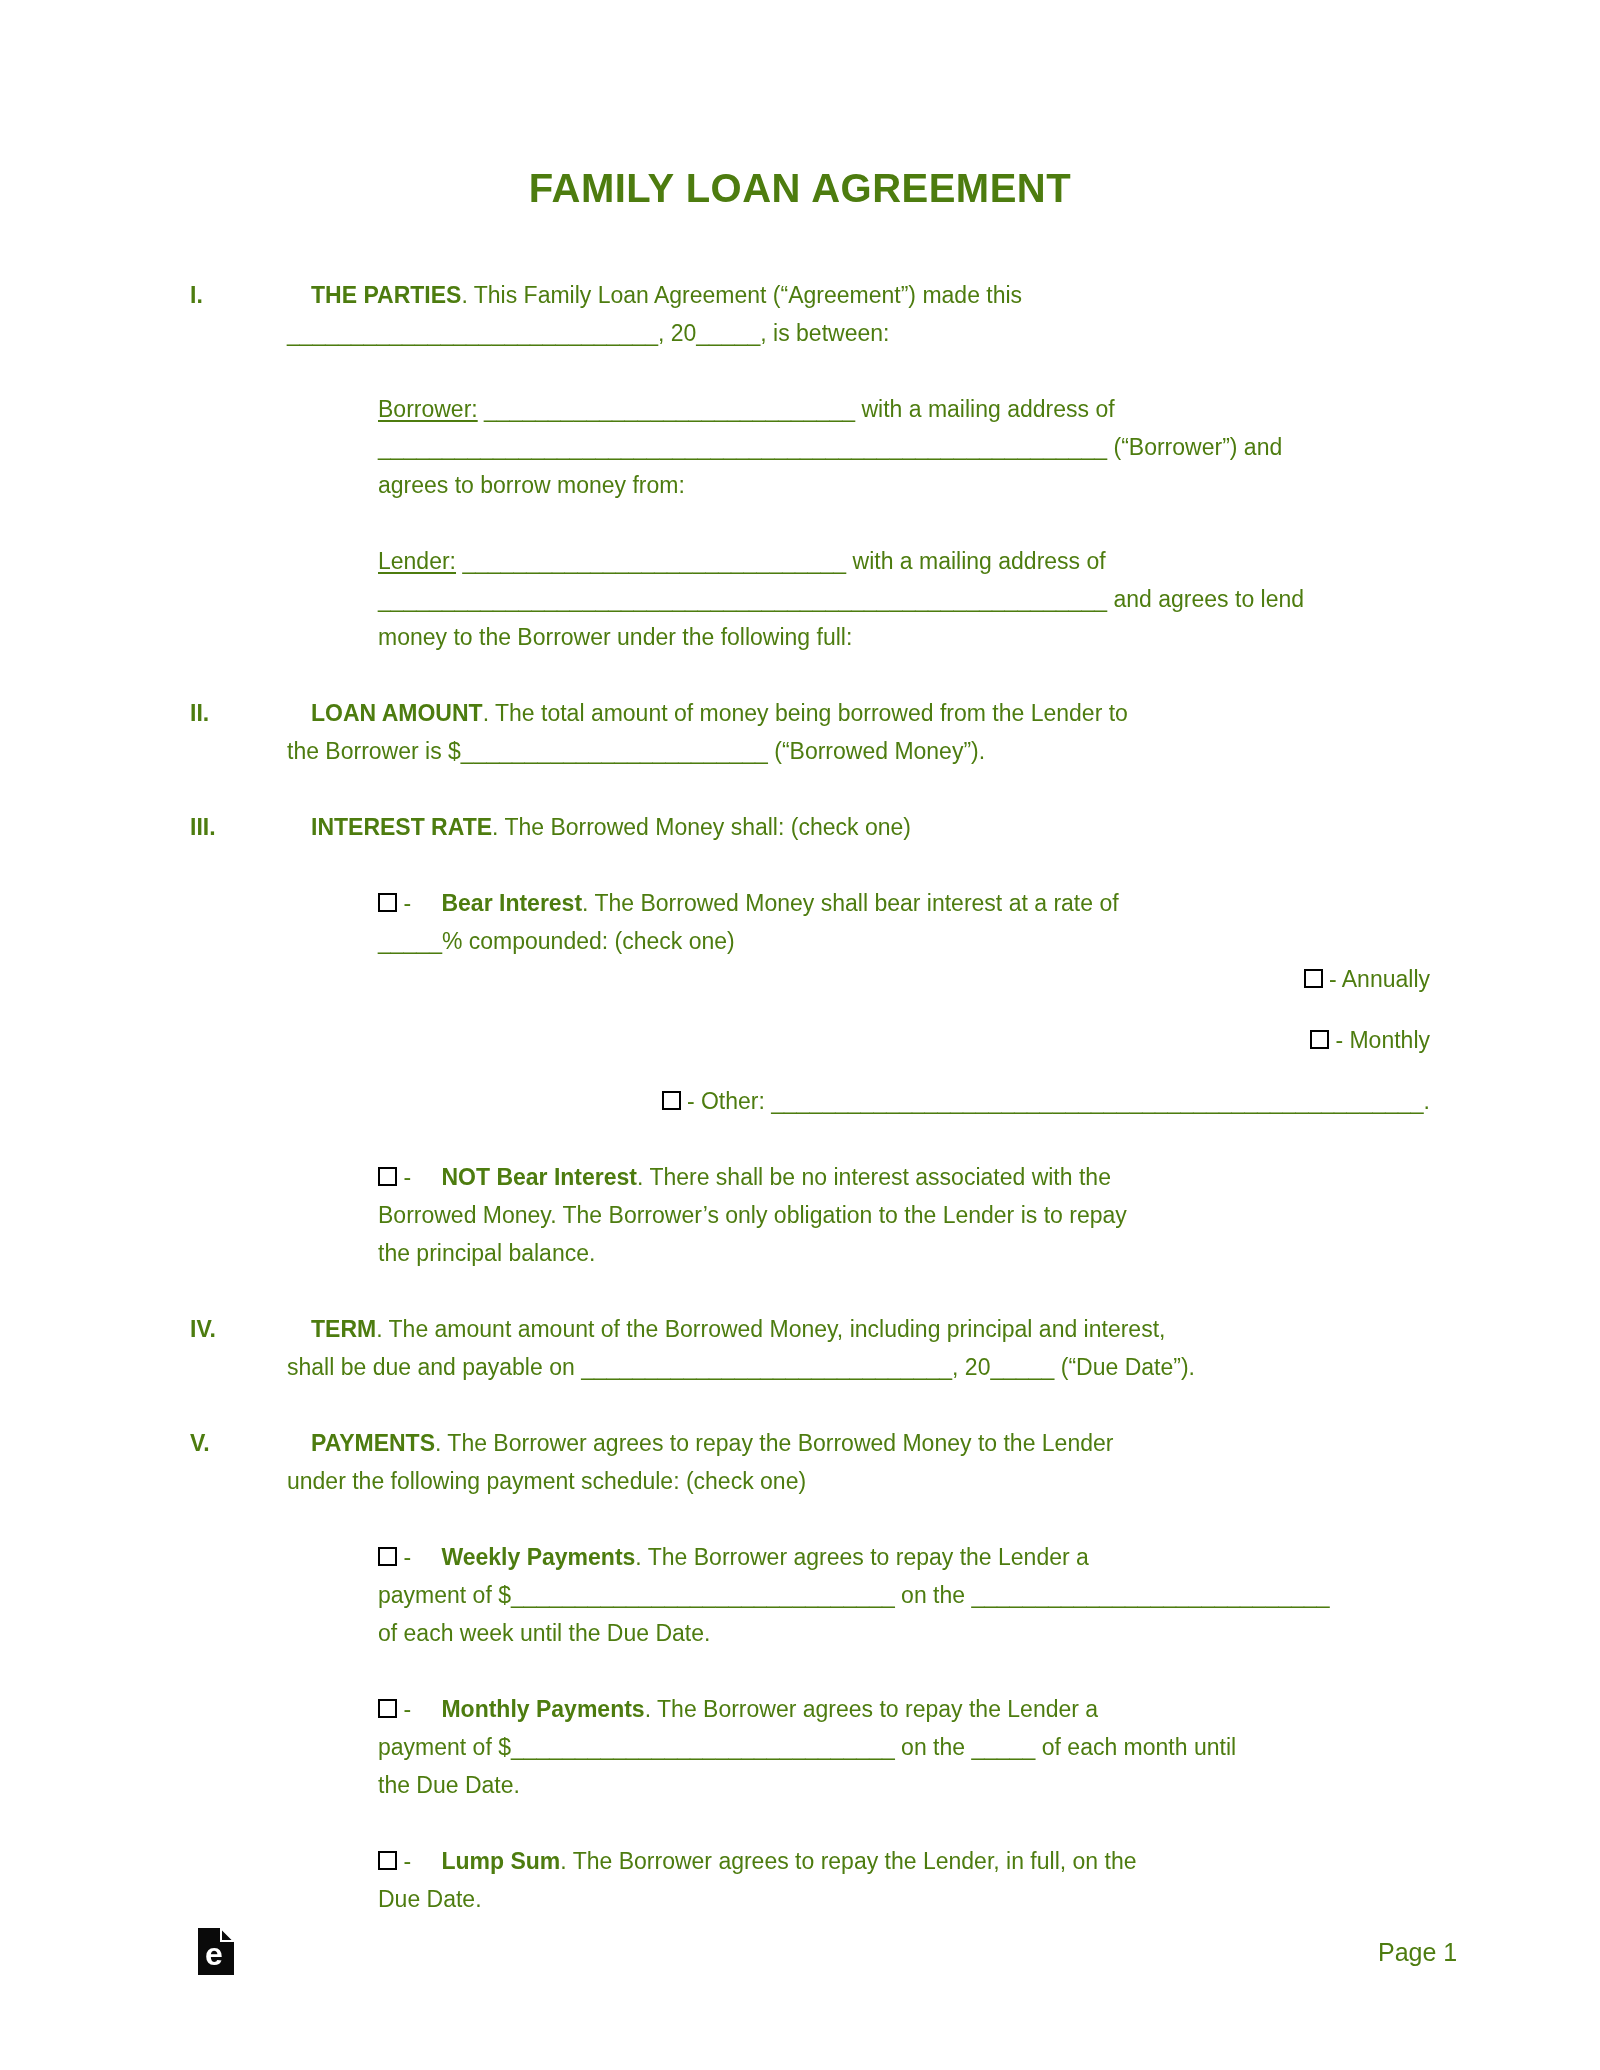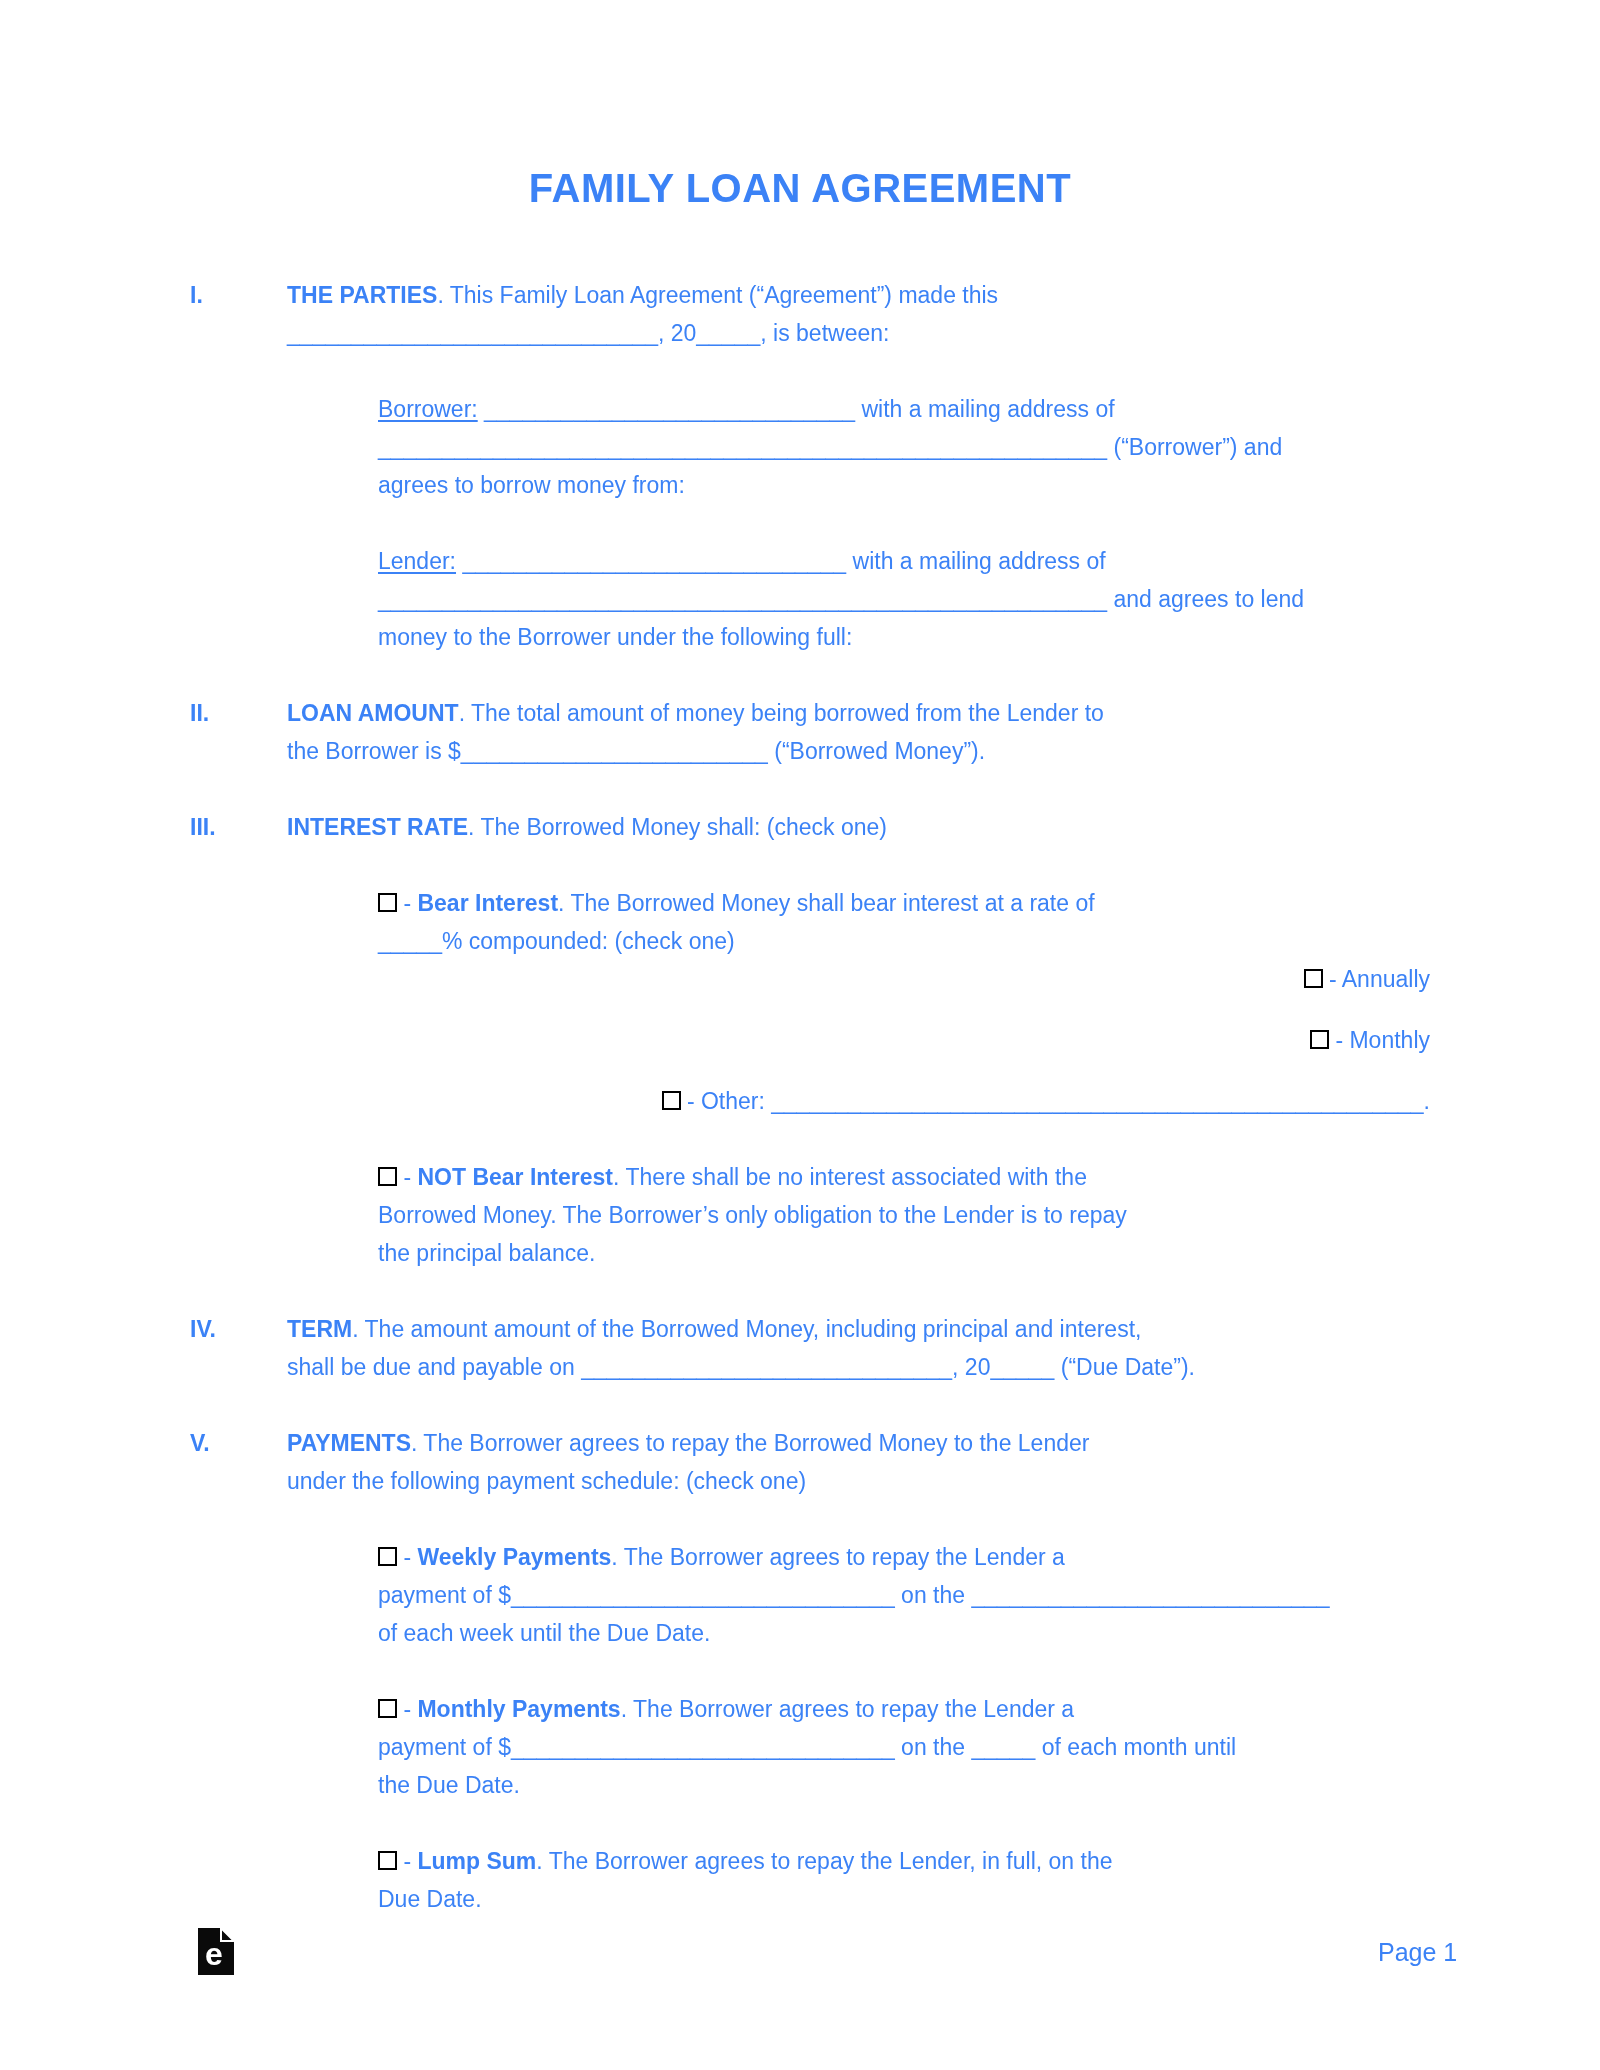"FAMILY LOAN AGREEMENT" .page { color: #3b82f6 -> #4d7c0f }
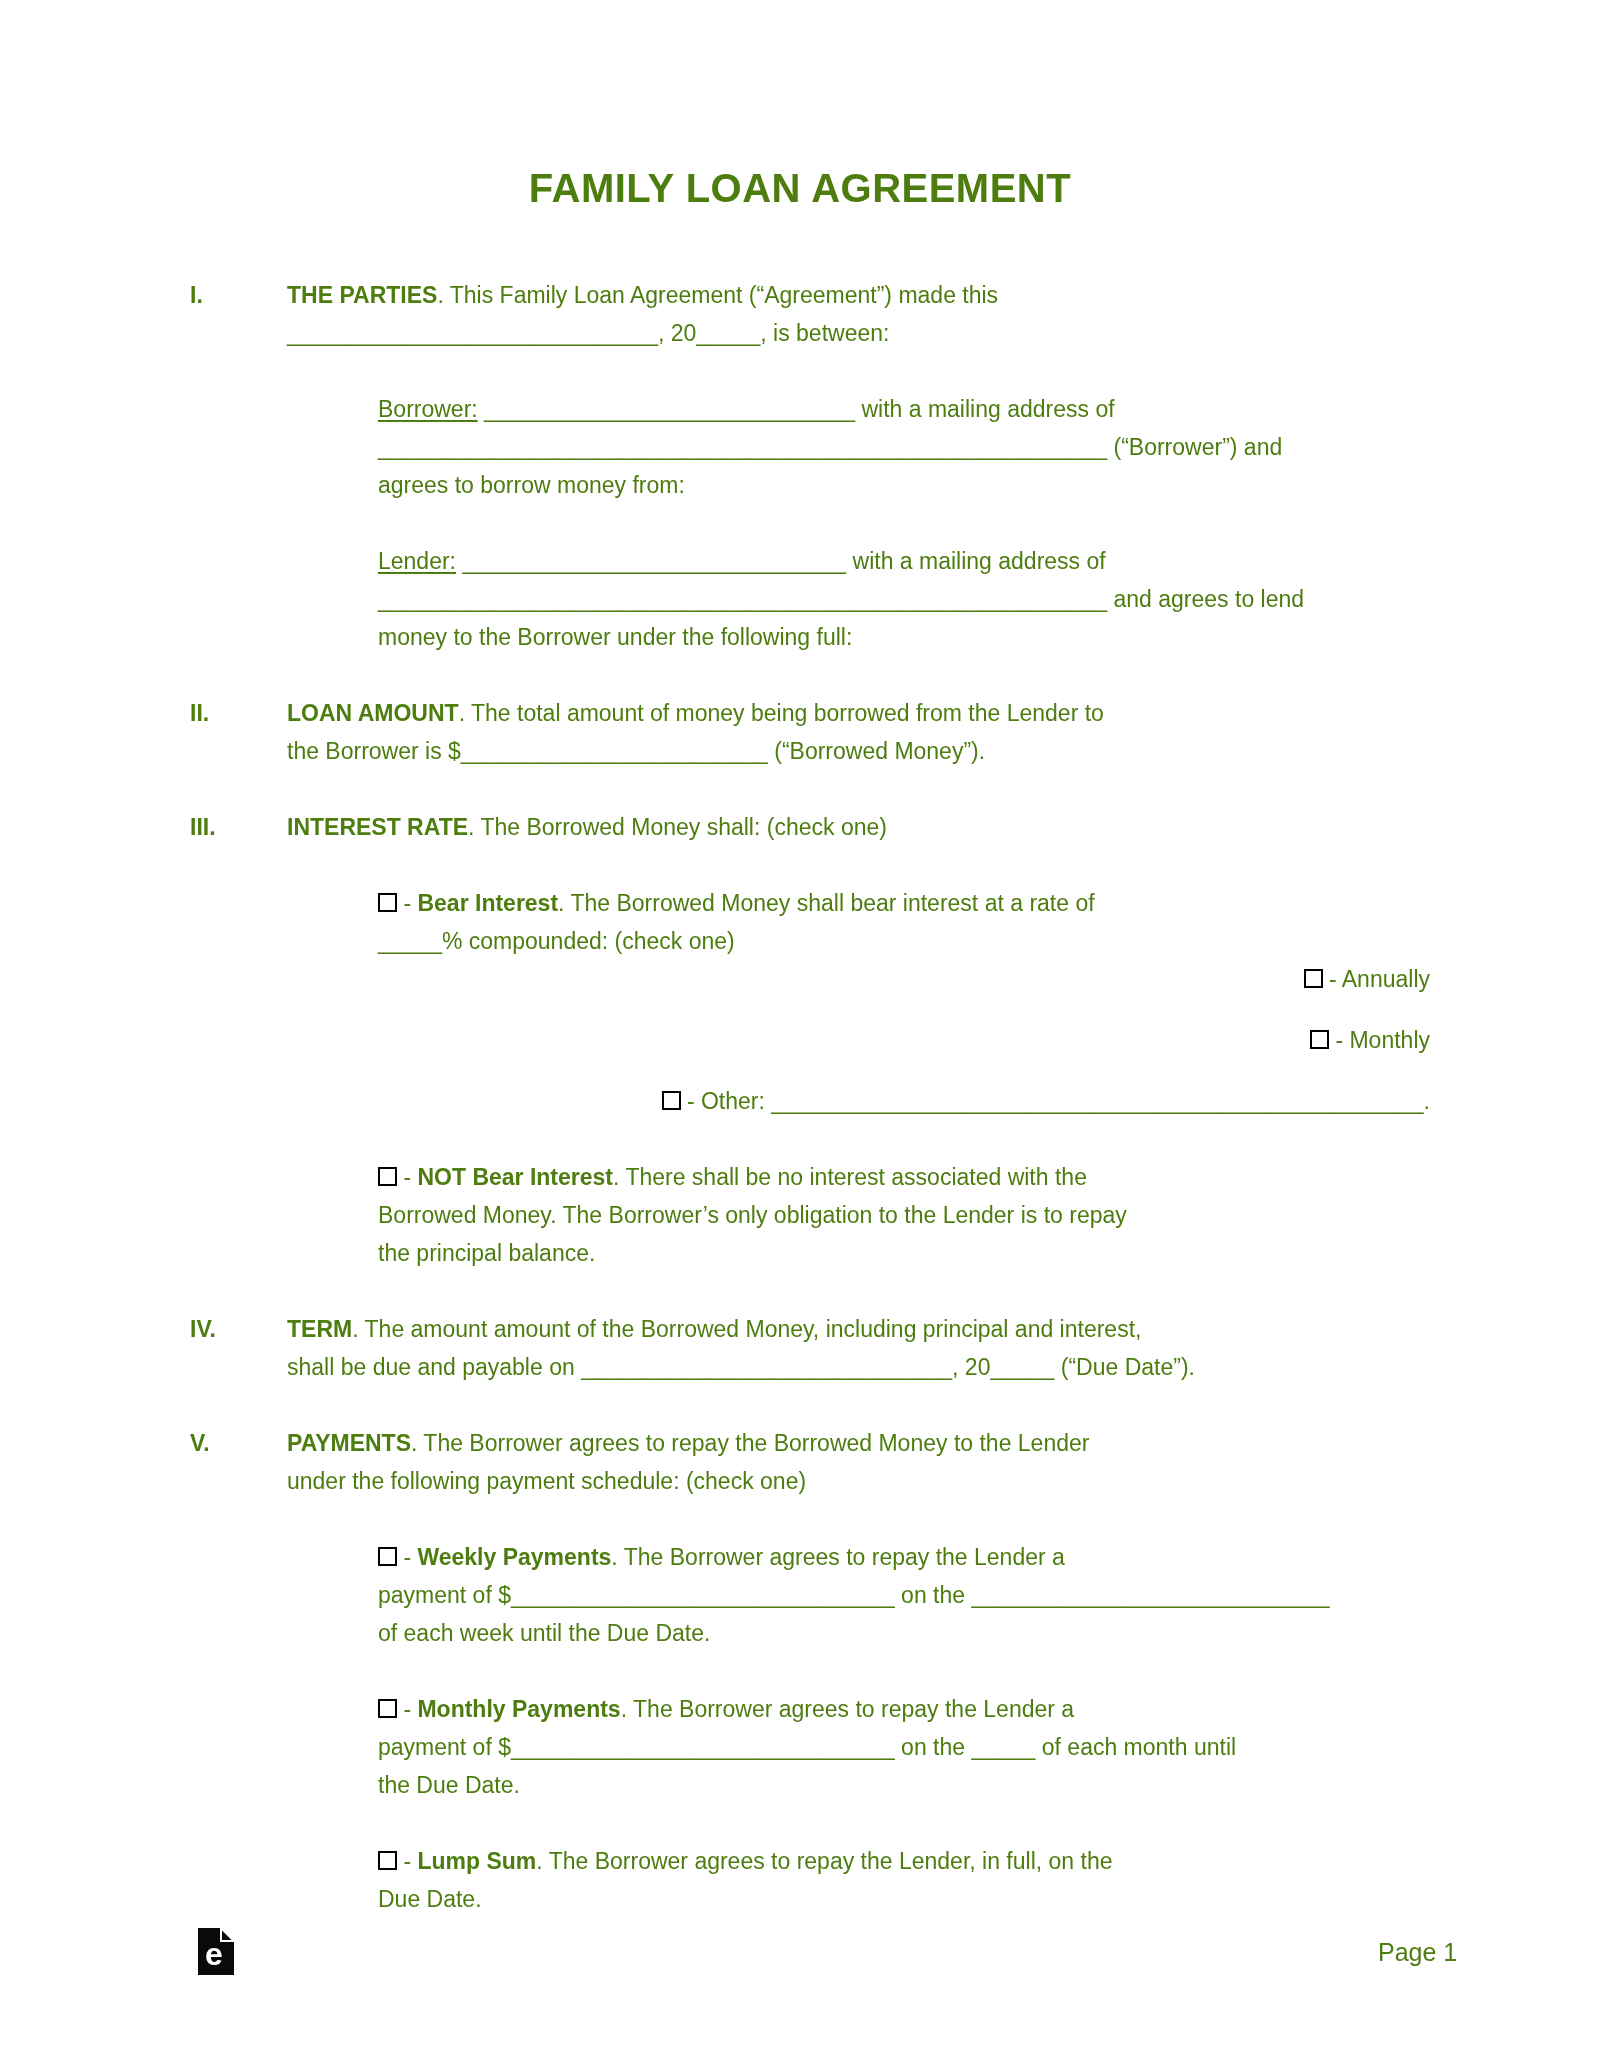"THE PARTIES" .b { margin-left: none -> 24px }
